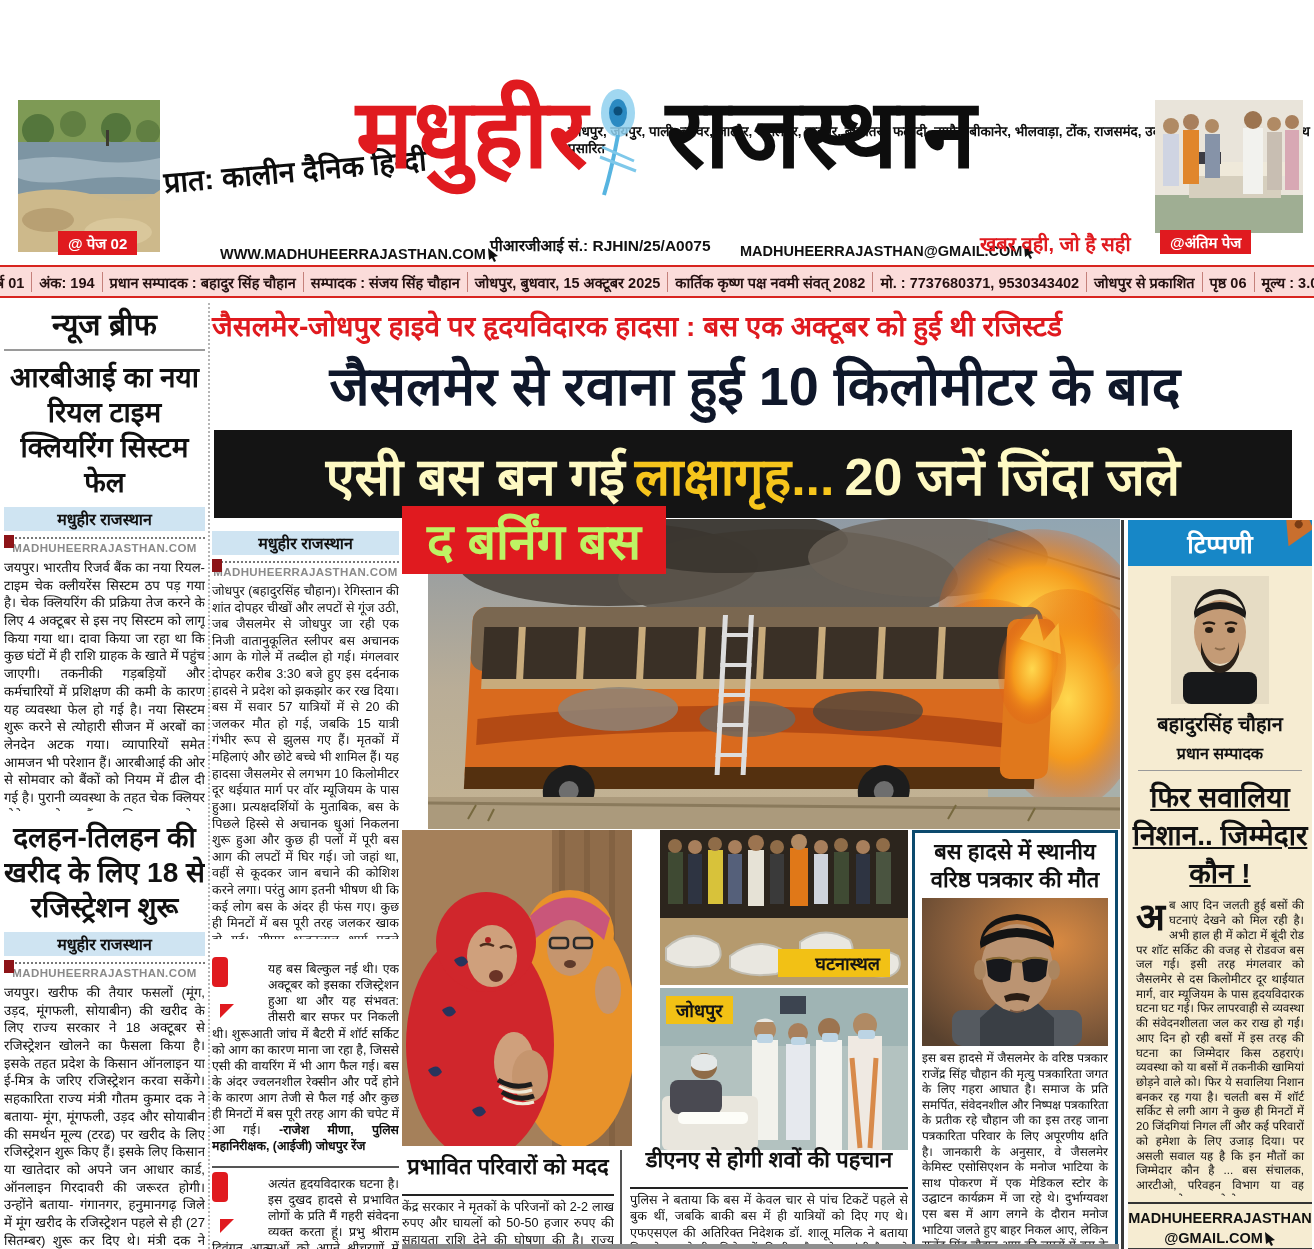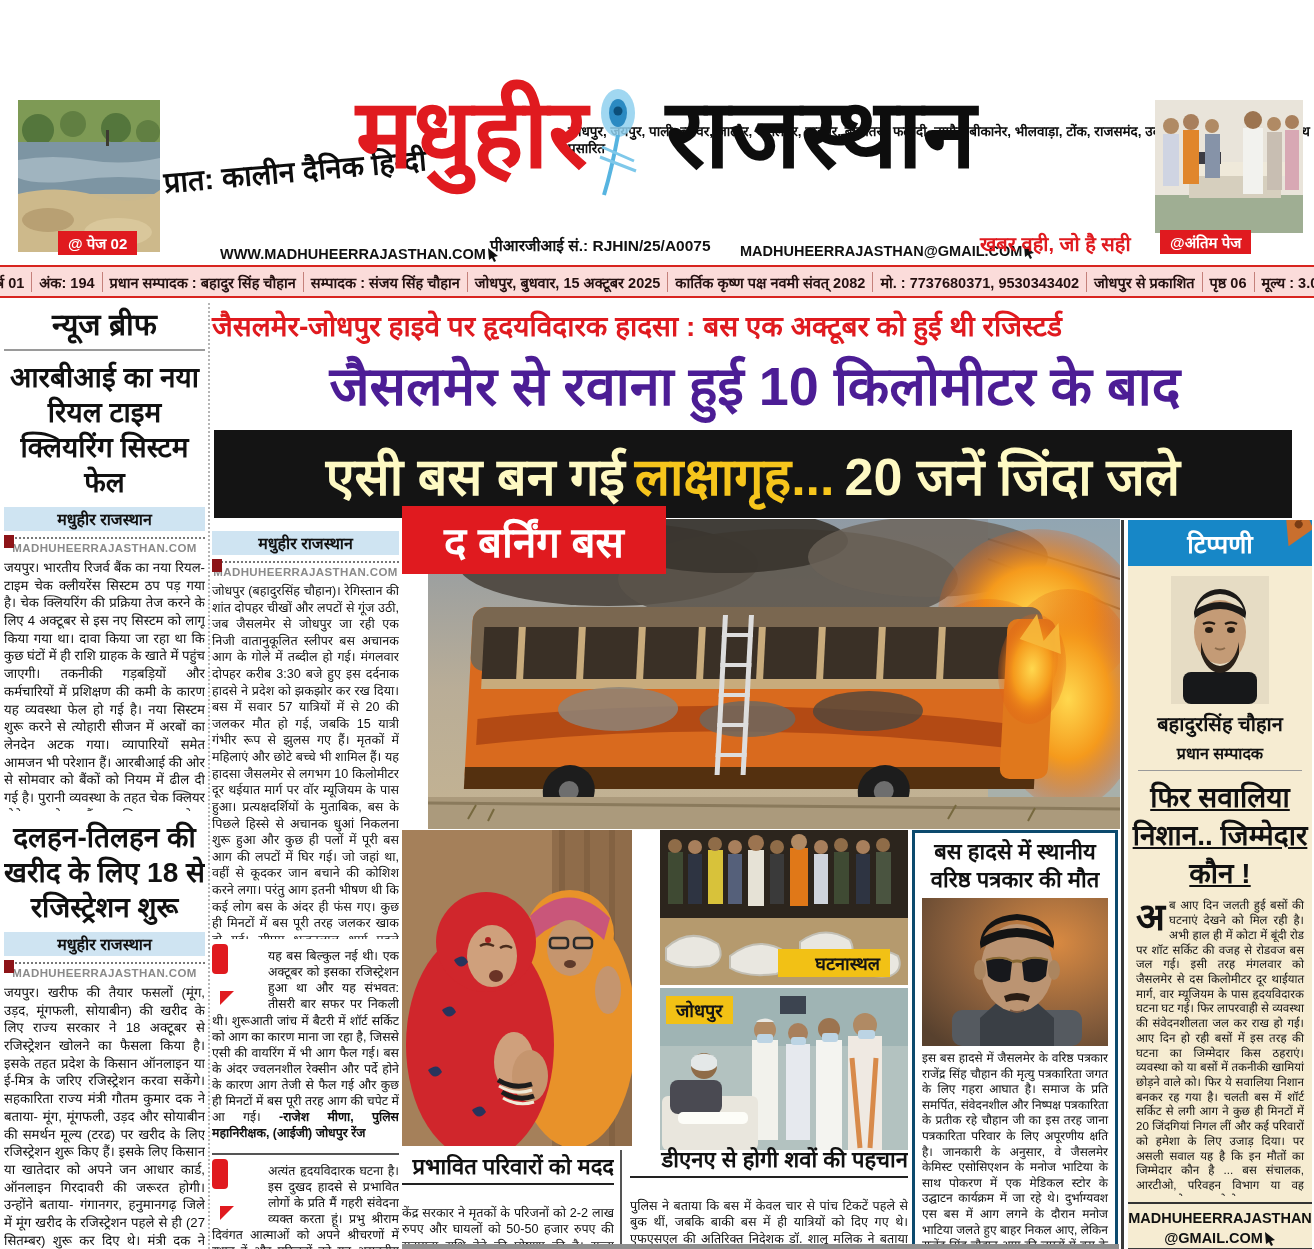"जैसलमेर से रवाना हुई 10" .mainhead { color: #4c1d95 -> #0f172a }
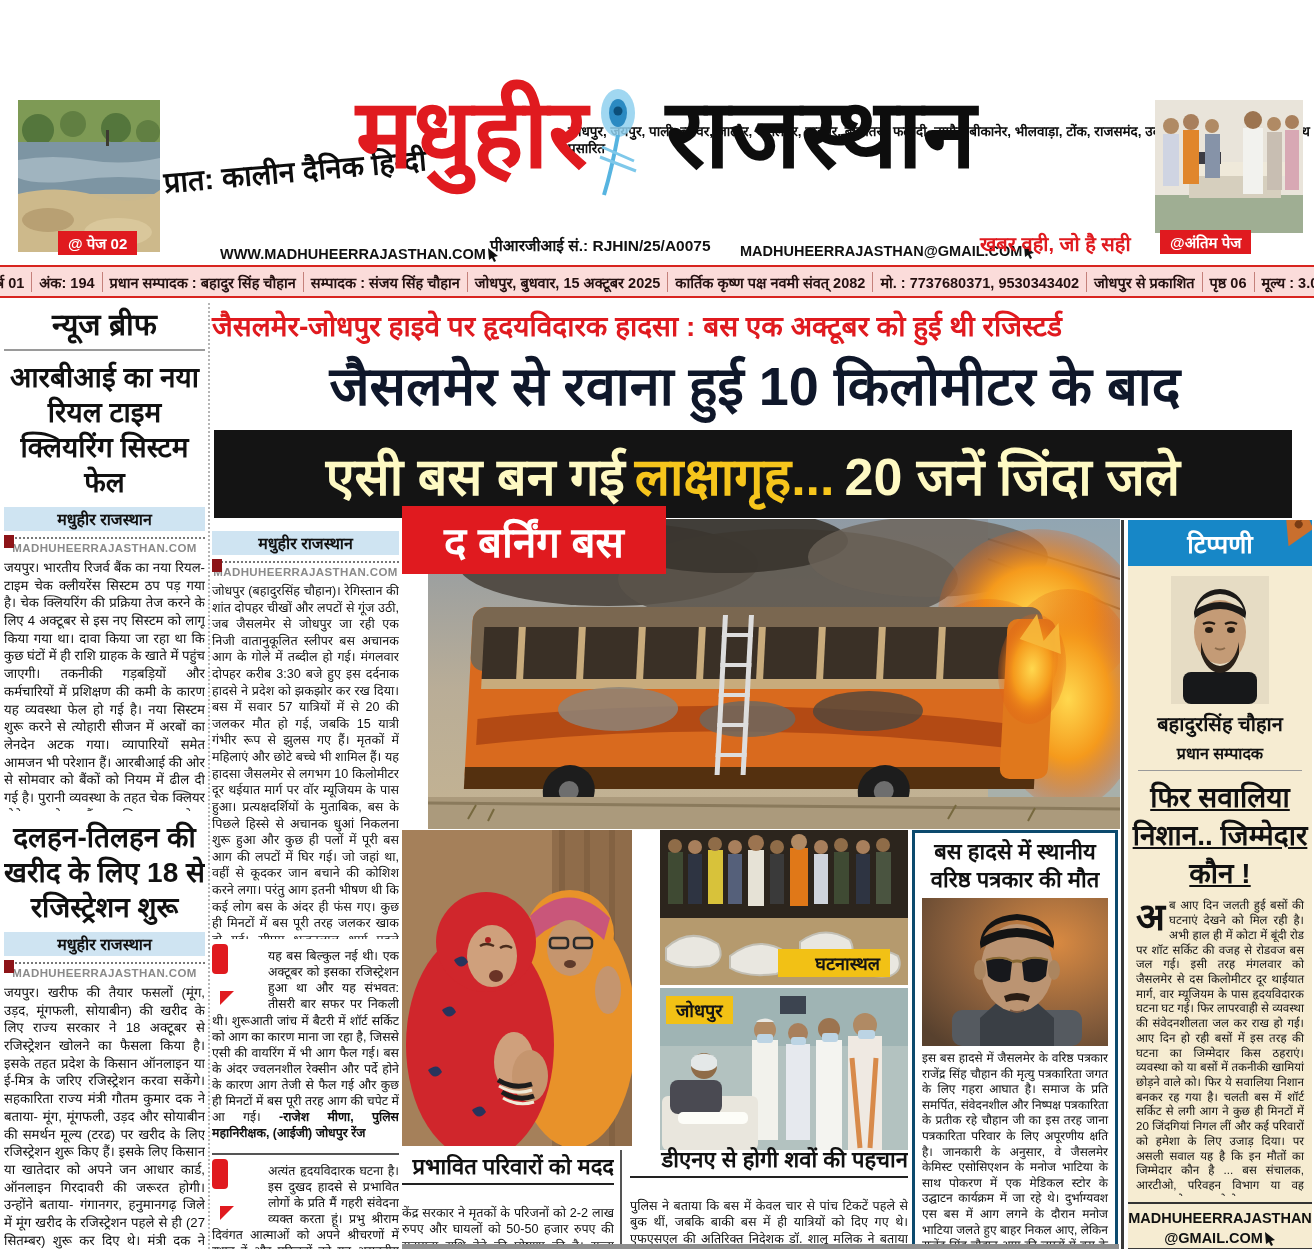"द बर्निंग बस" .burn-label { color: #ffffff -> #bef264; font-size: 42px -> 50px }
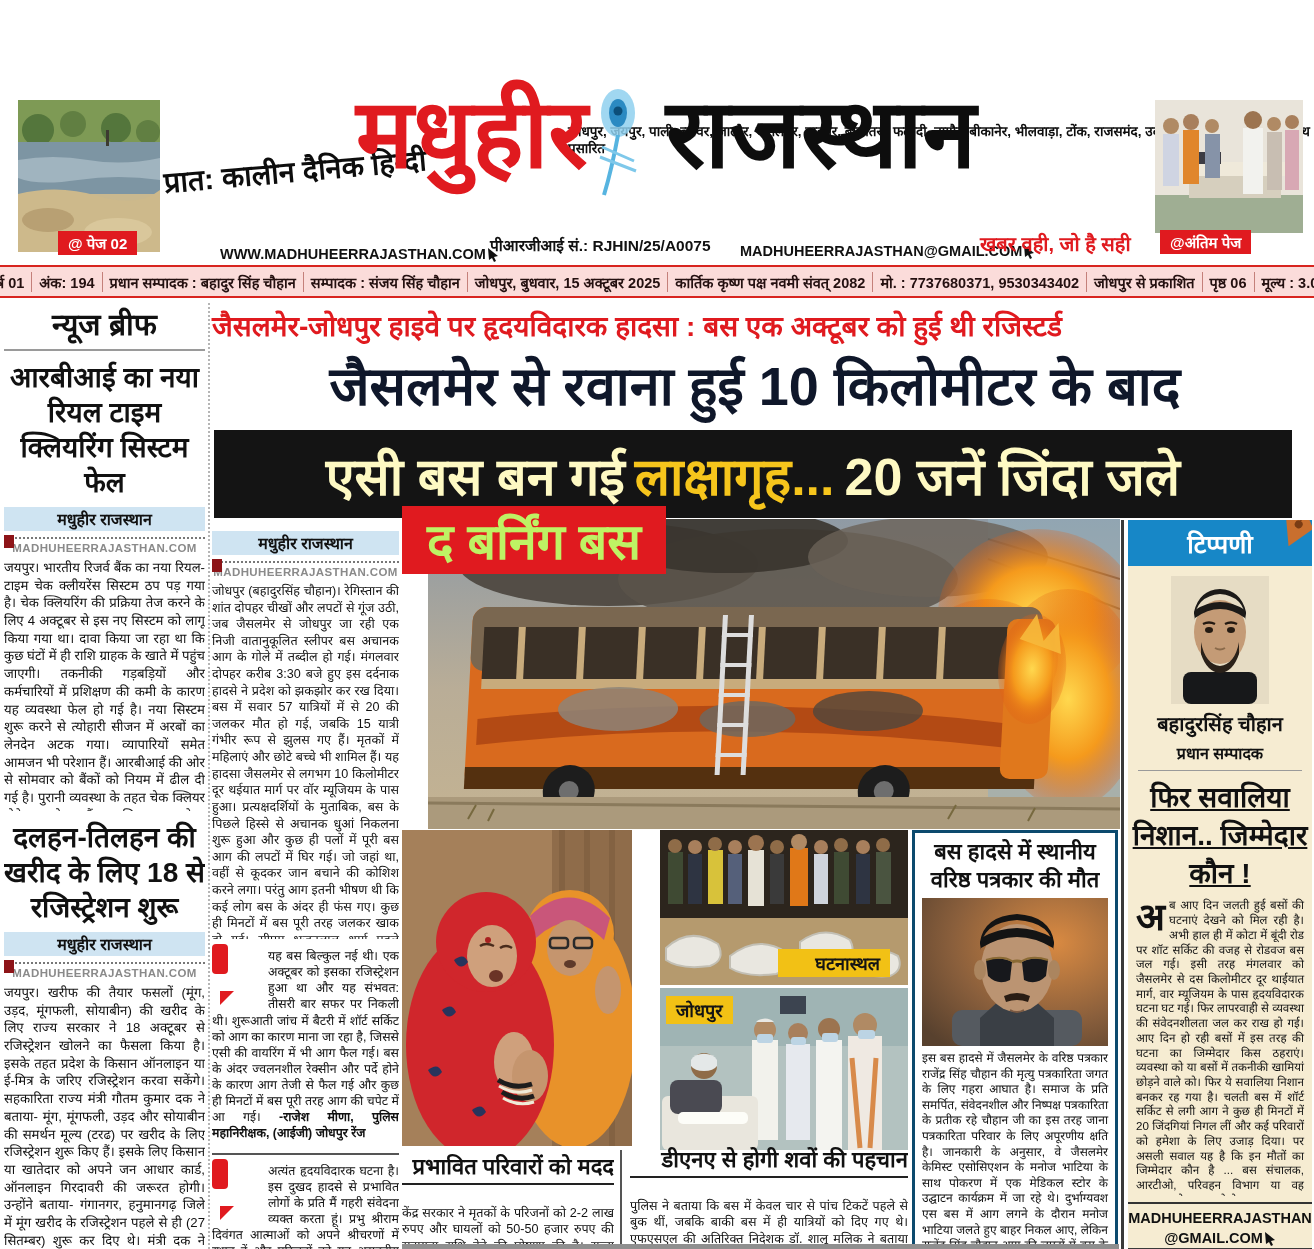"यह बस बिल्कुल नई थी।" .quote { margin-top: 9px -> 22px }
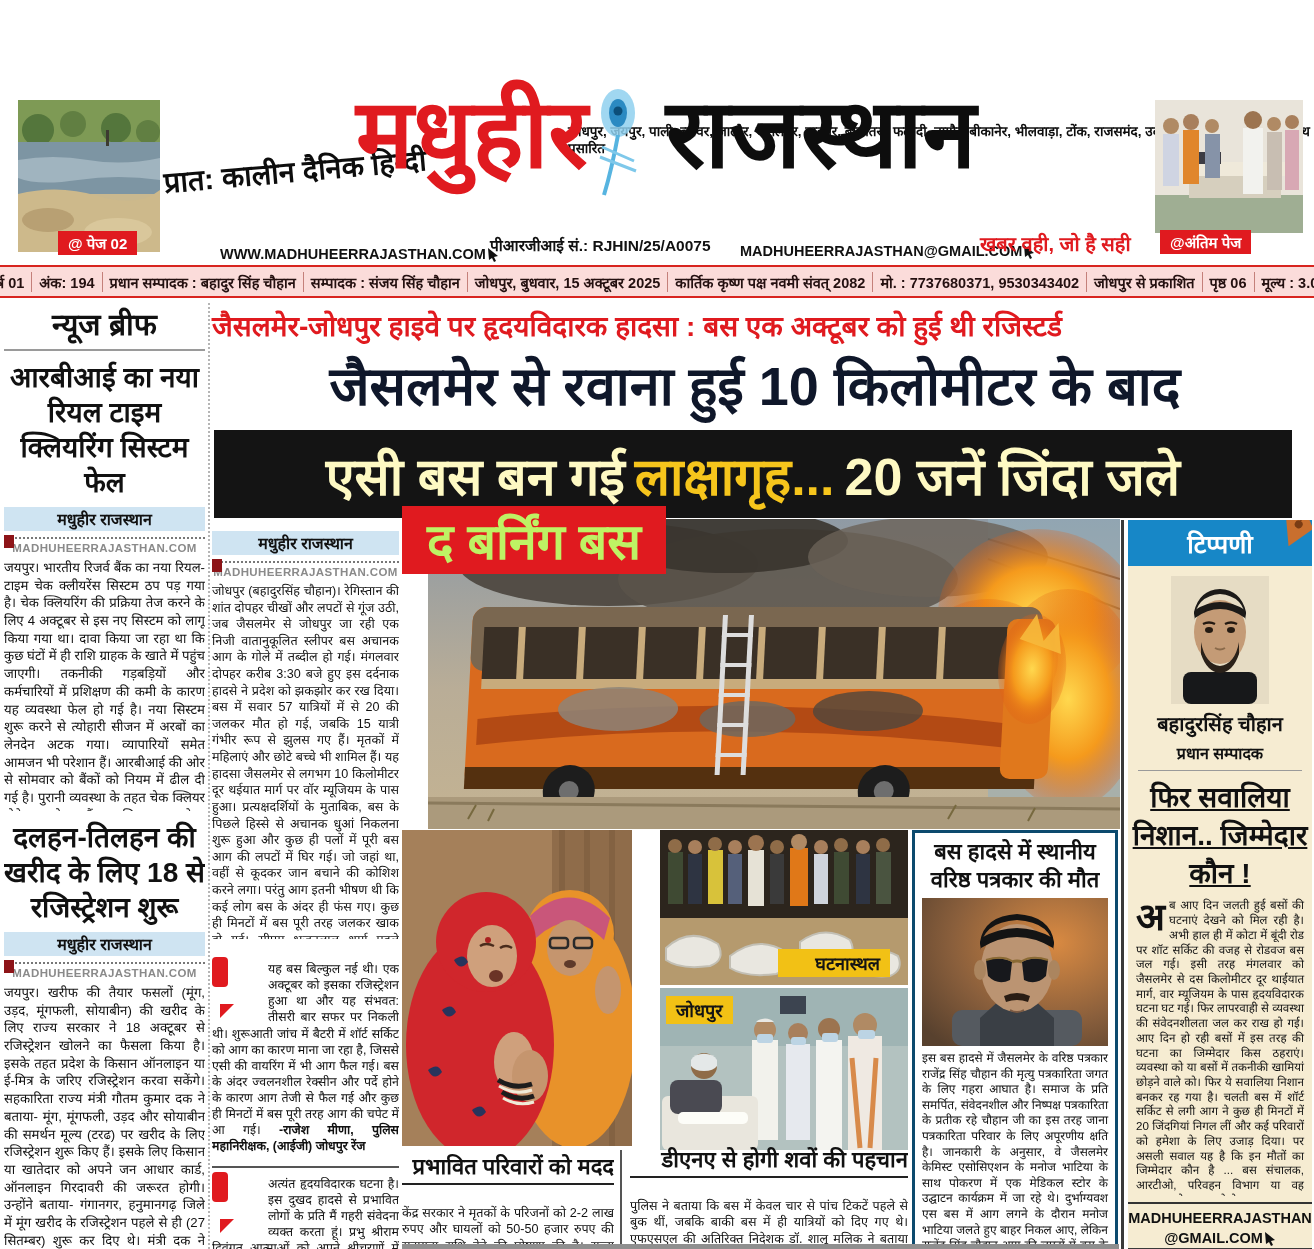"प्रभावित परिवारों को मदद" .box-head { margin-bottom: 20px -> 3px; padding-bottom: 3px -> 14px; text-align: right -> center }
